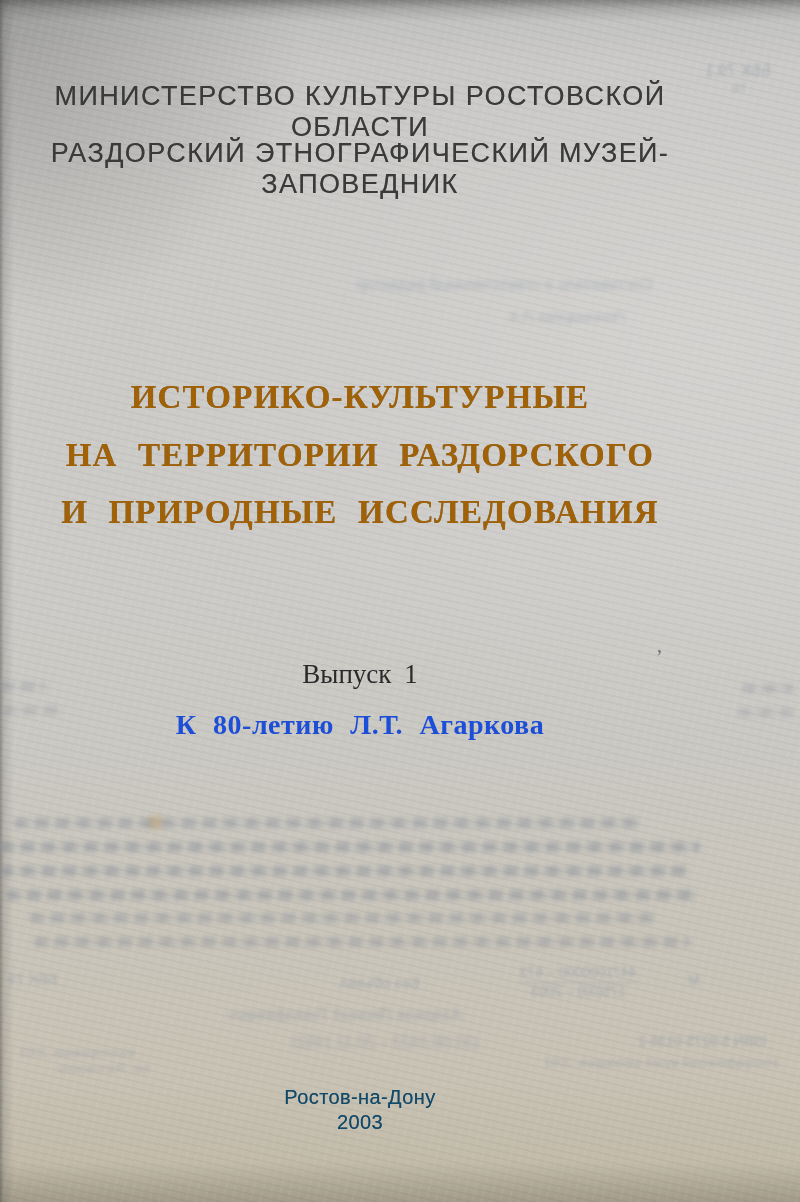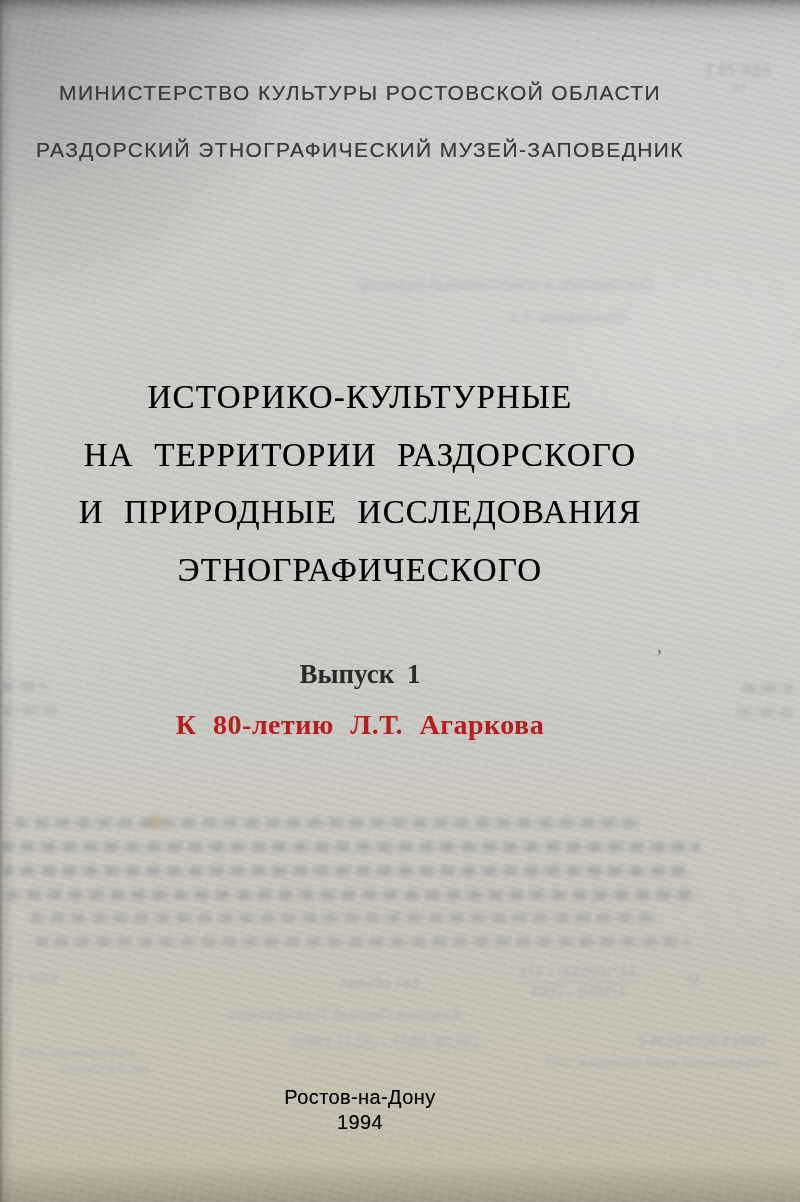"МИНИСТЕРСТВО КУЛЬТУРЫ РОСТОВСКОЙ ОБЛАСТИ" .header-line { font-size: 21px -> 27px }
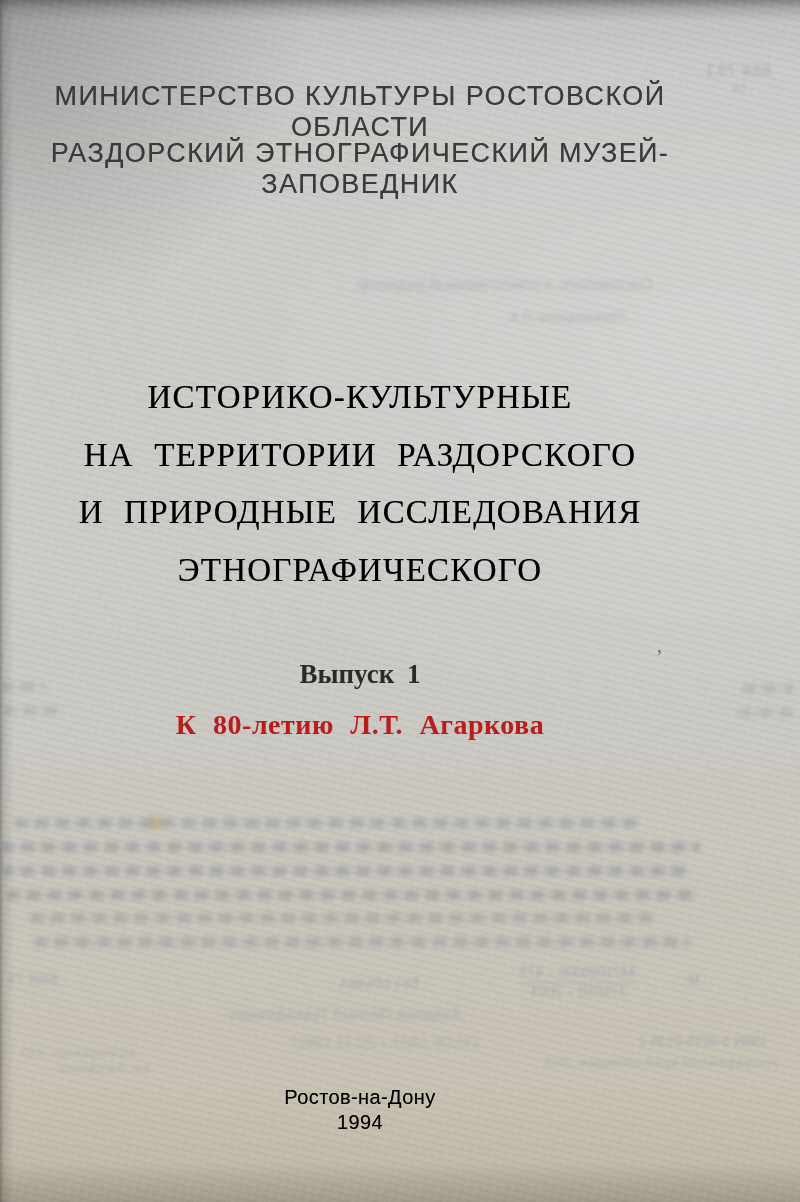"ИСТОРИКО-КУЛЬТУРНЫЕ" .title-block { color: #000000 -> #a16207; font-weight: normal -> bold }
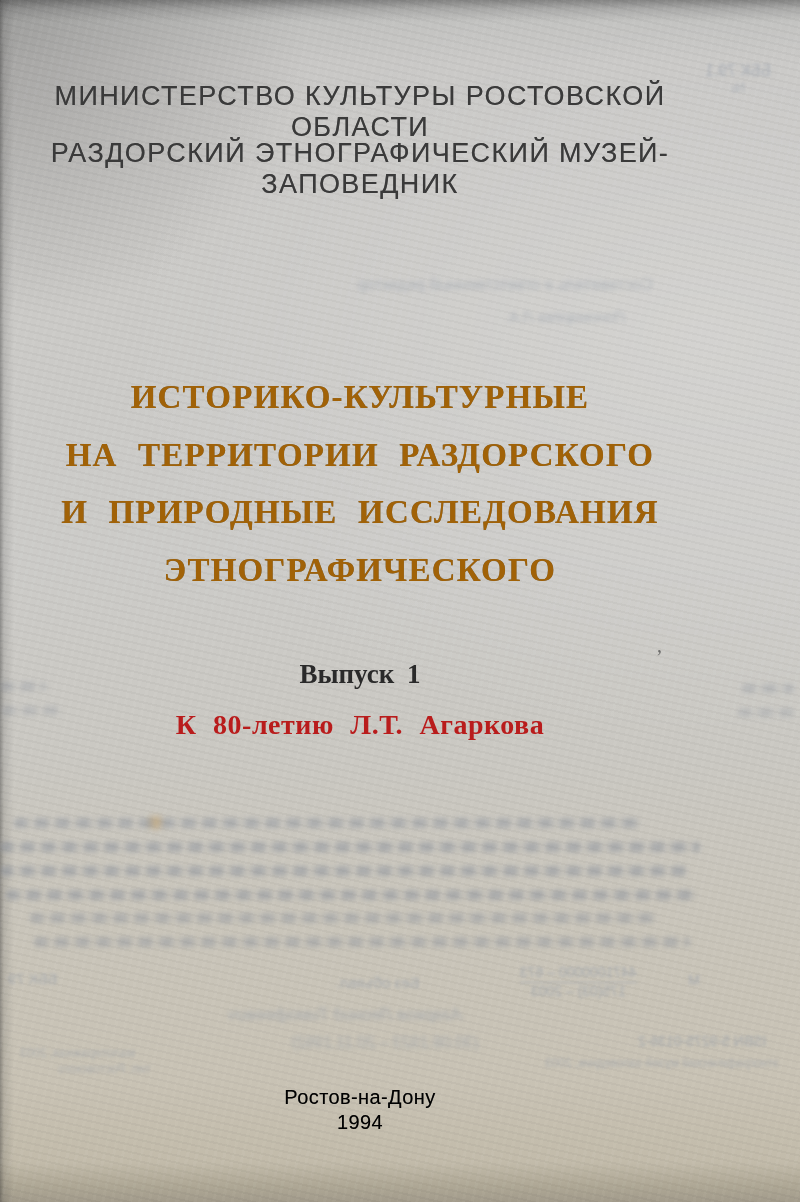"ЭТНОГРАФИЧЕСКОГО" div { html: <div>ЭТНОГРАФИЧЕСКОГО</div> -> none }
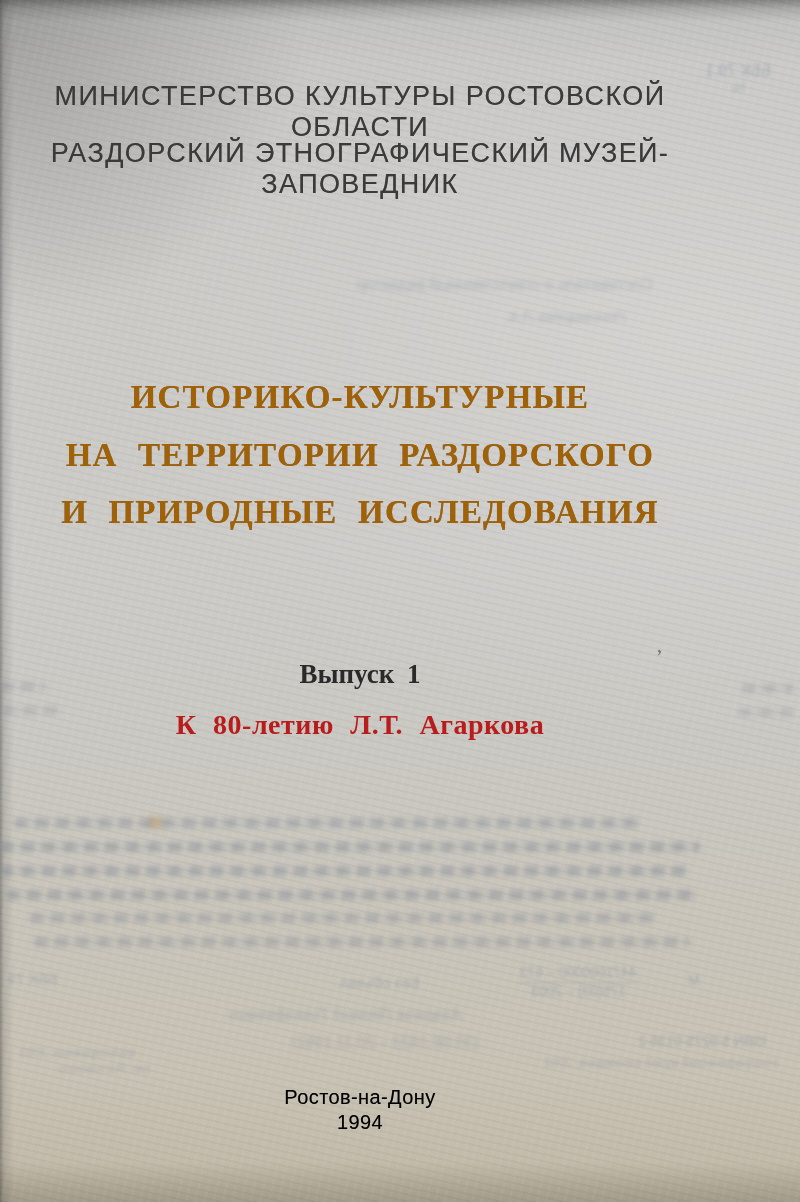"Выпуск 1" .edition { font-weight: bold -> normal }
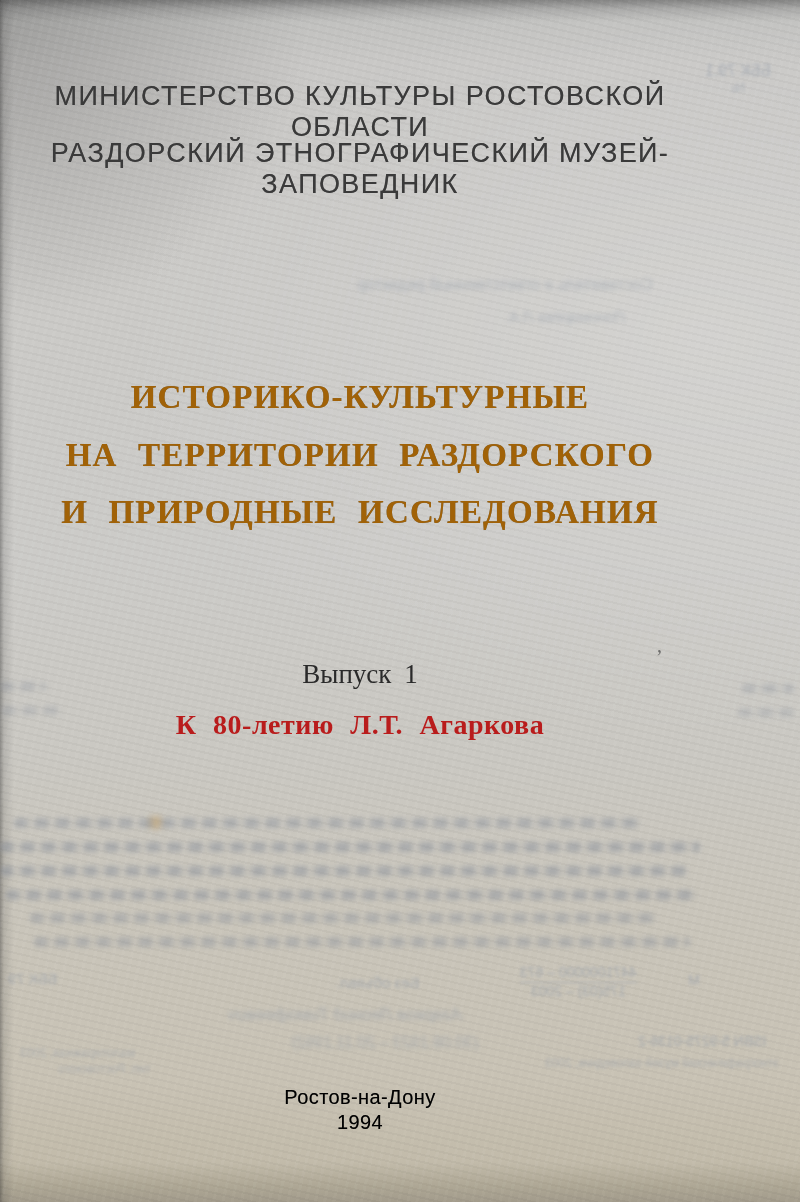"К 80-летию Л.Т. Агаркова" .dedication { color: #b91c1c -> #1d4ed8 }
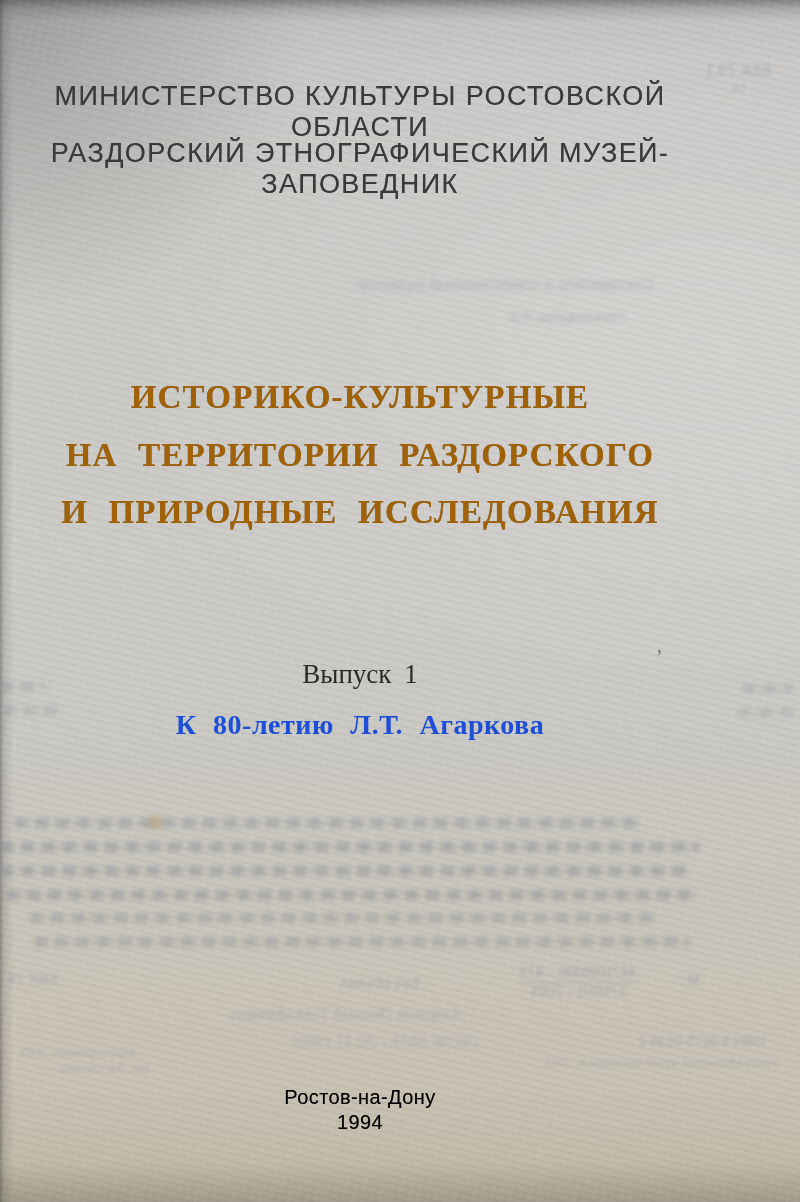"Ростов-на-Дону" .imprint { color: #000000 -> #0c4a6e }
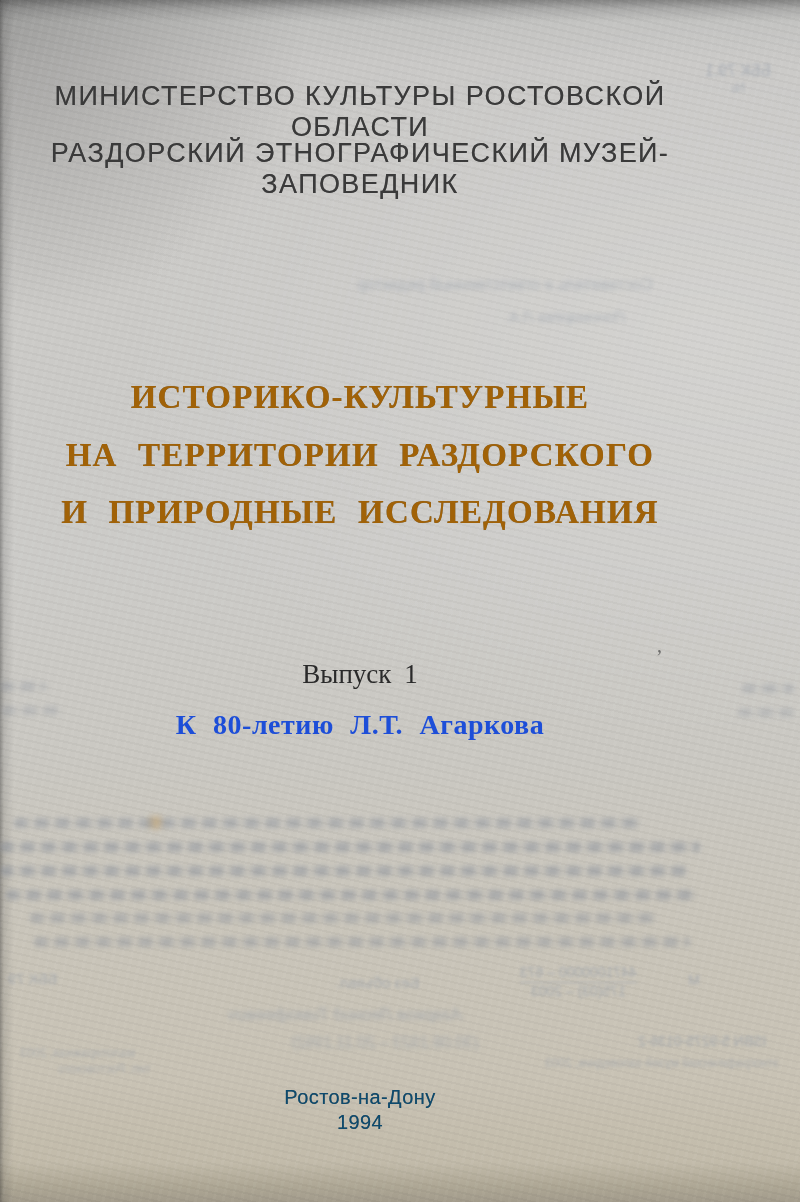"1994" div { text: 1994 -> 2003 }
